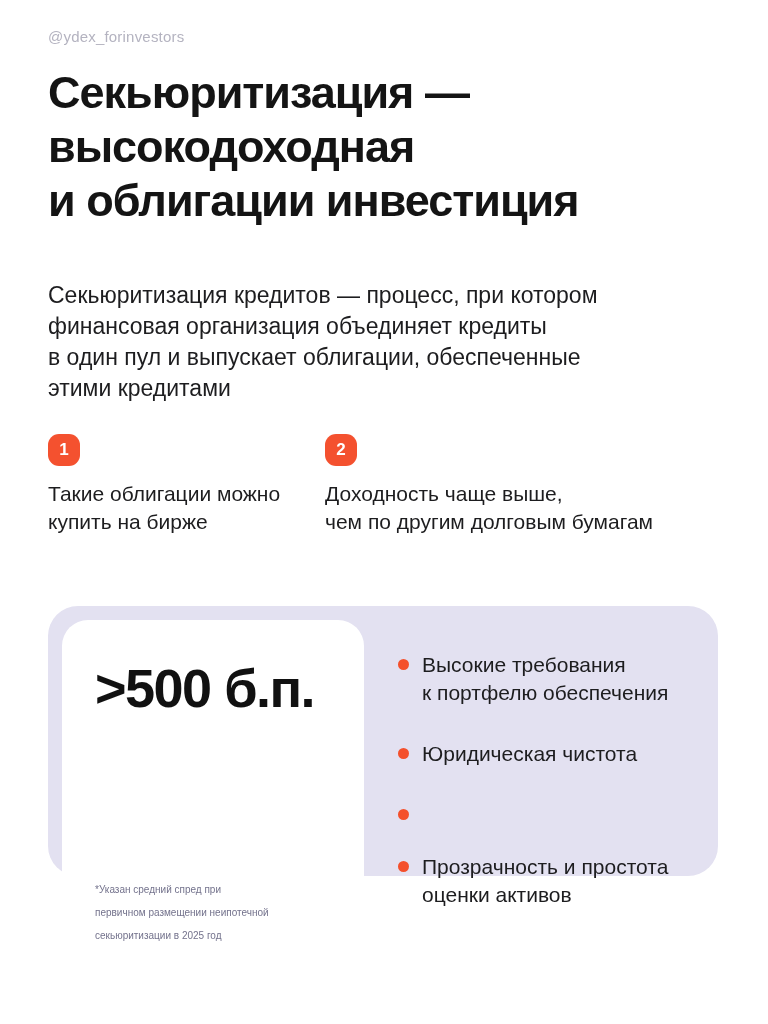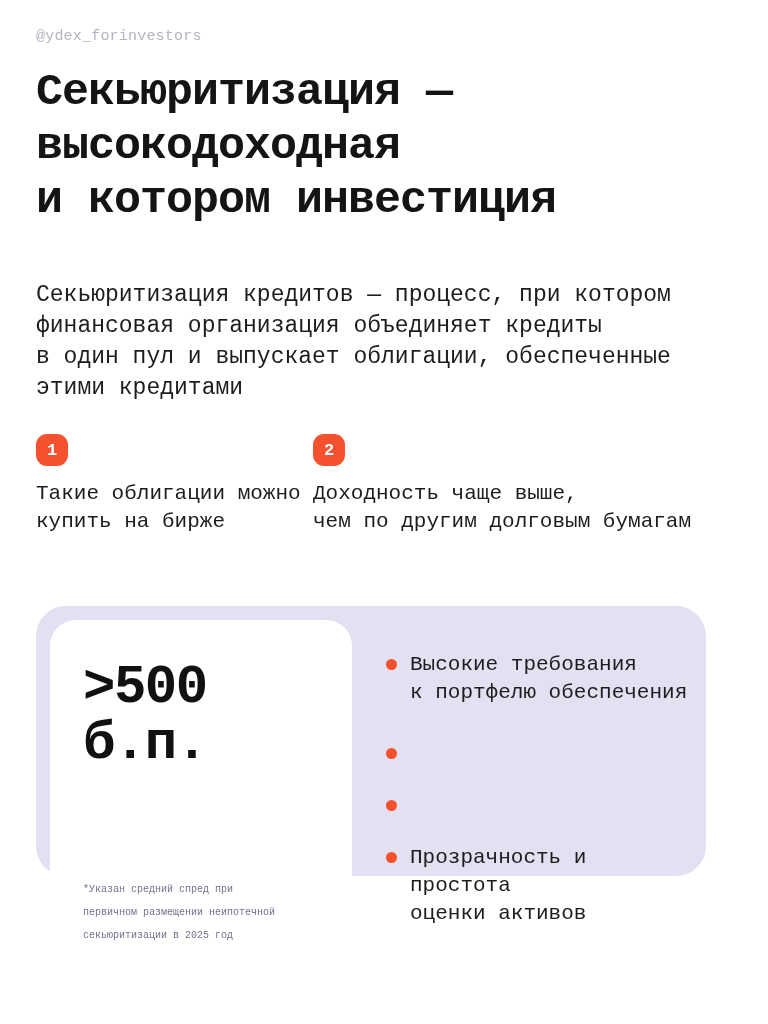"@ydex_forinvestors" .page { font-family: Liberation Mono, monospace -> none; padding: 28px 48px 0 36px -> 28px 48px 0 48px }
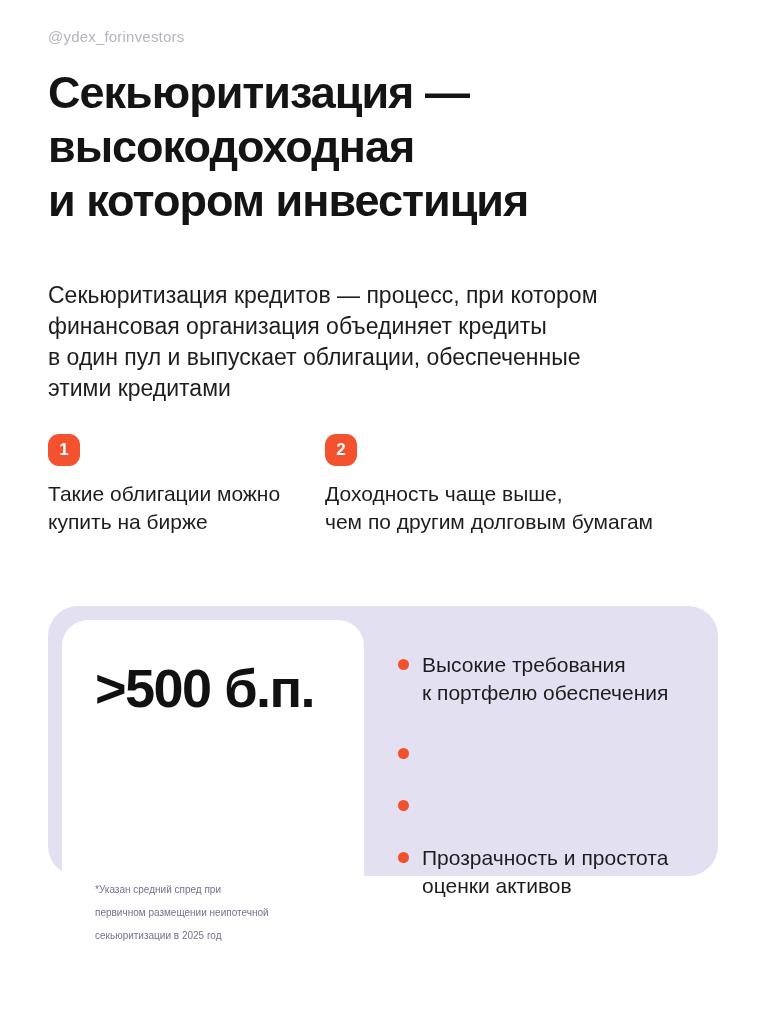"Секьюритизация —" h1.title { text: котором -> облигации }
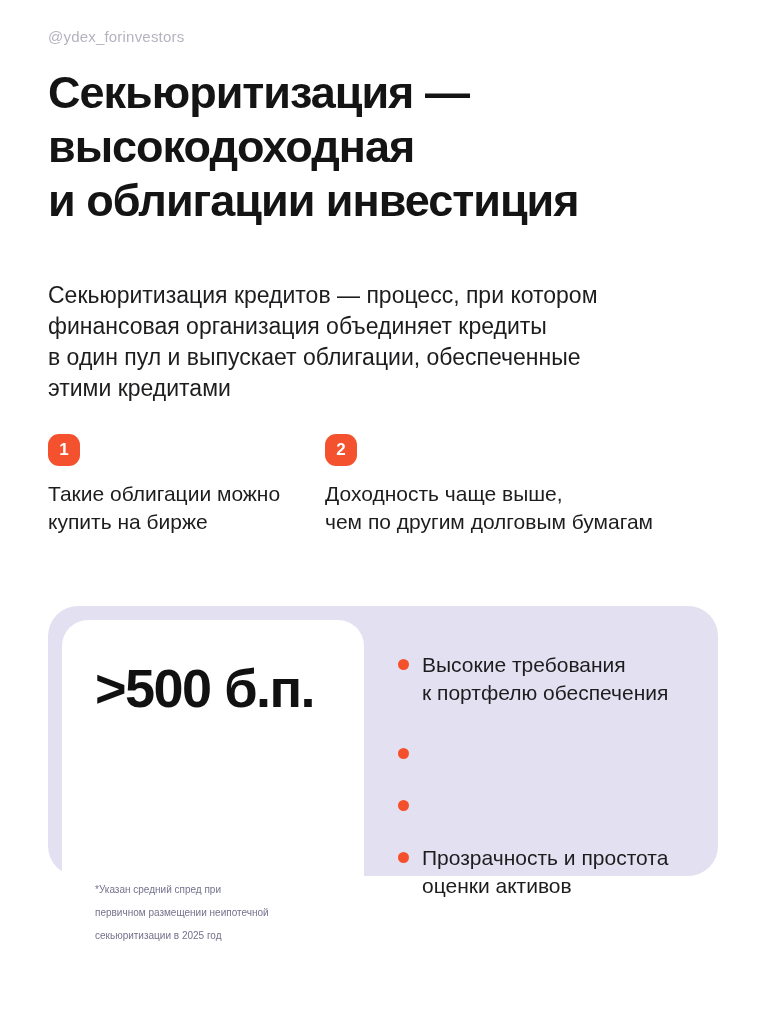"Юридическая чистота" span.benefit-text { html: none -> <span>Юридическая чистота</span> }
